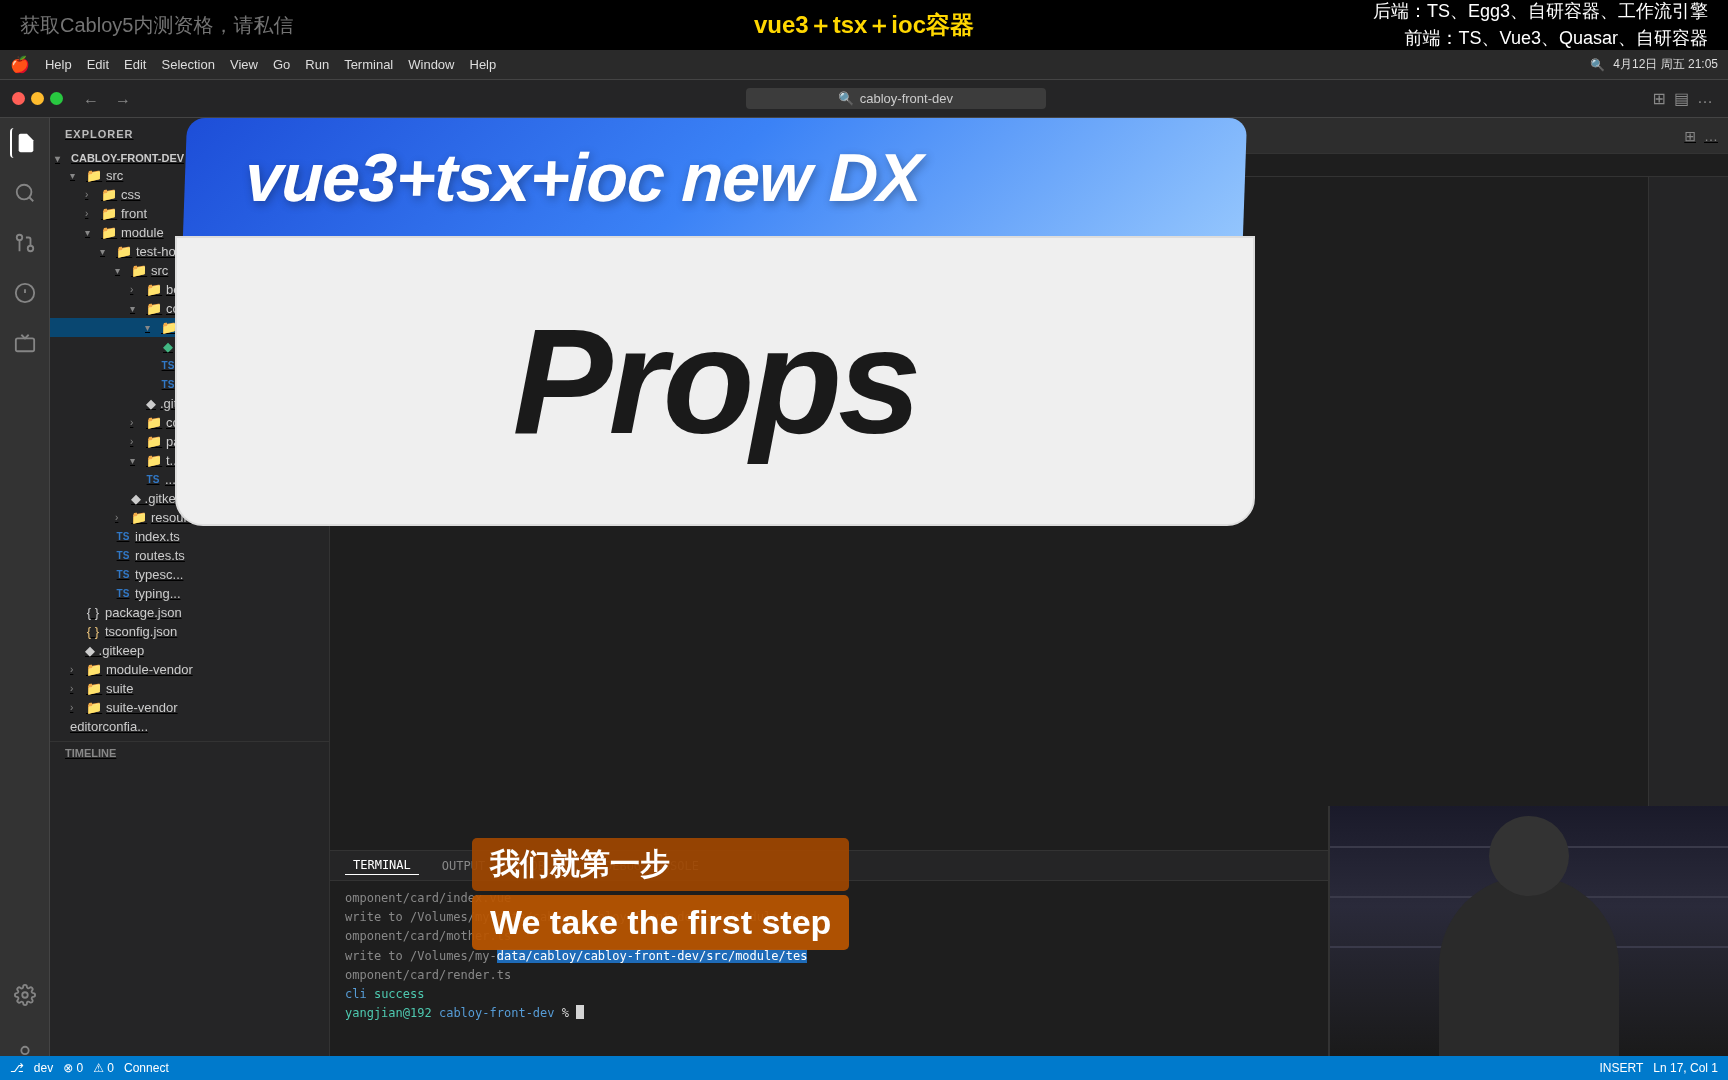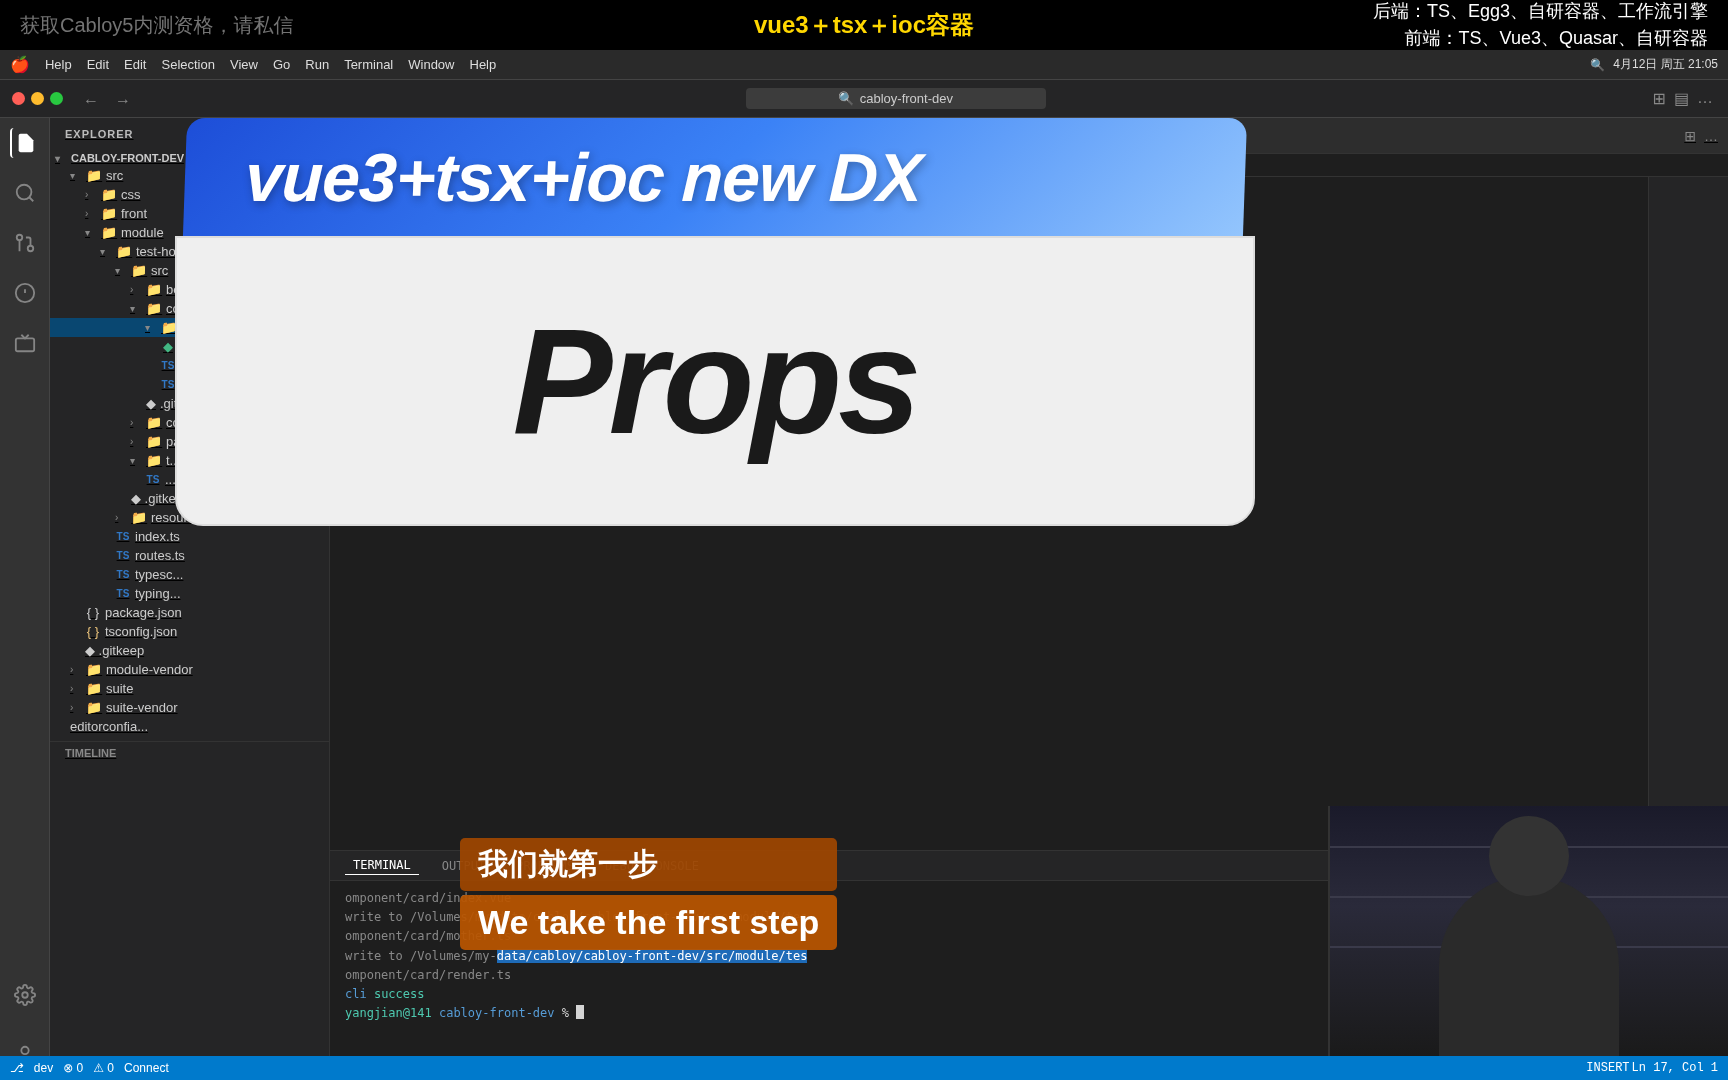"我们就第一步" div { left: 460px -> 472px }
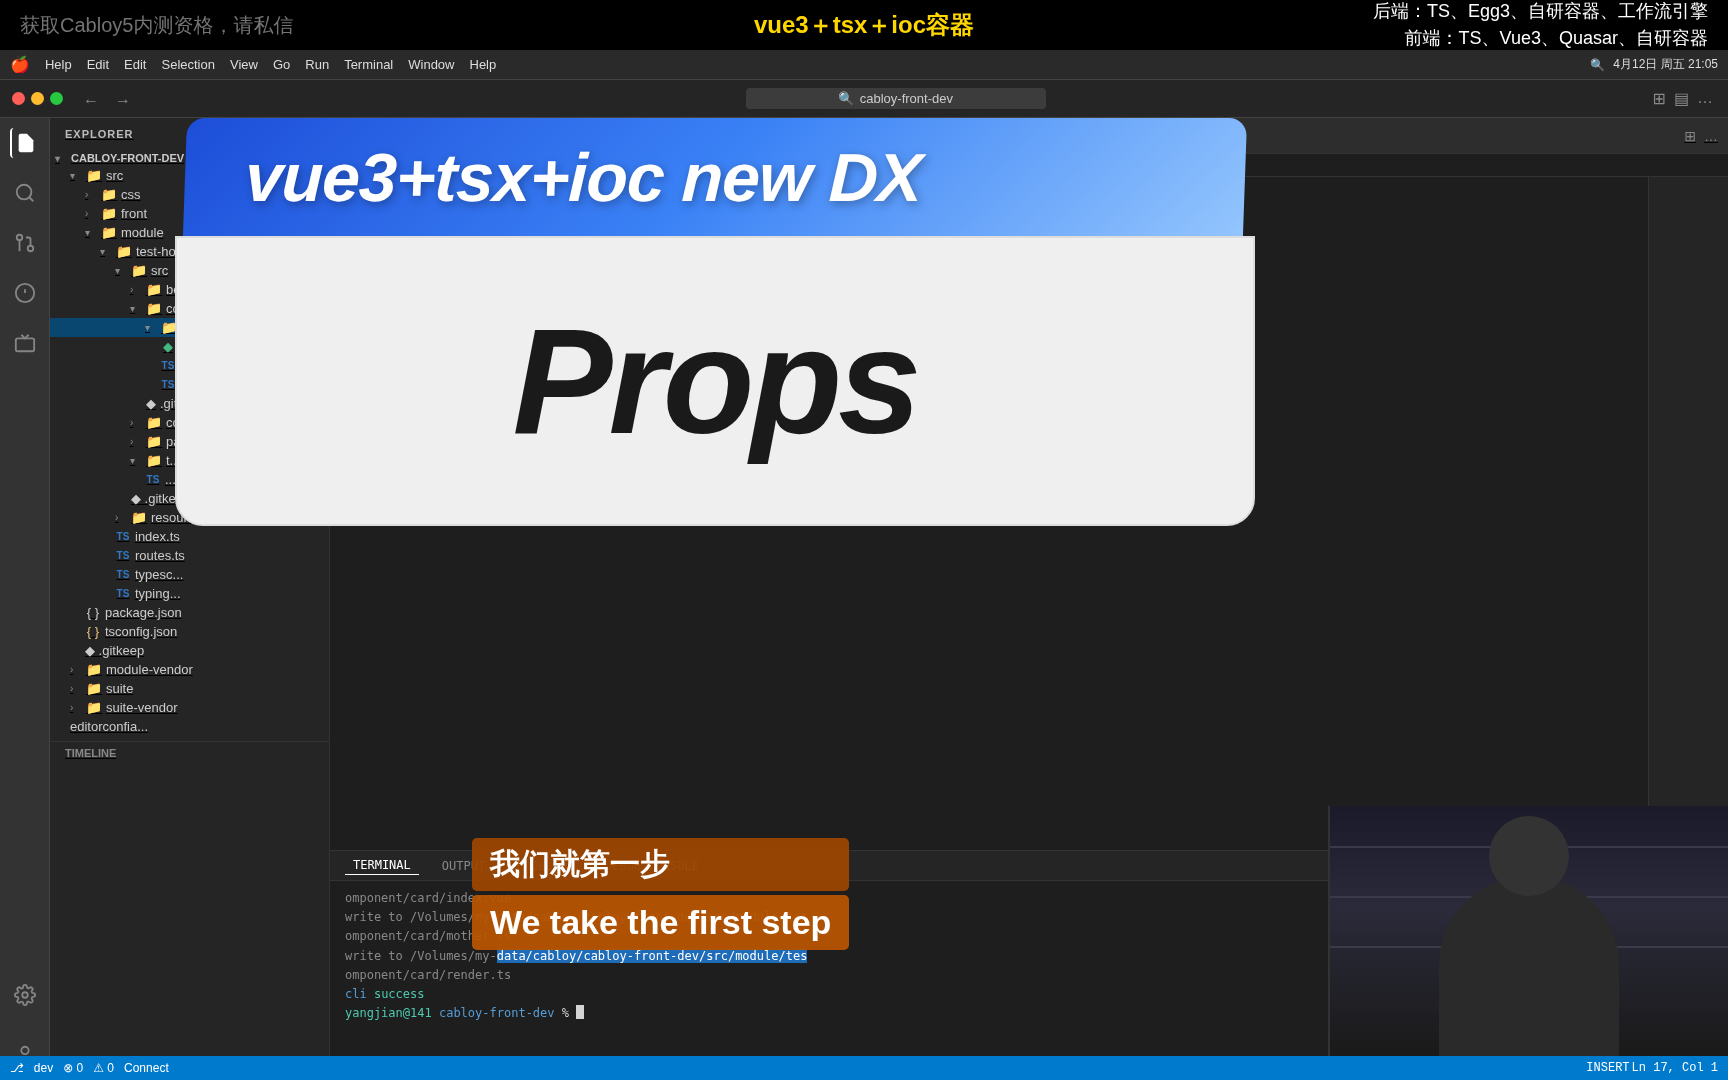"yangjian@141" span { text: yangjian@141 -> yangjian@192 }
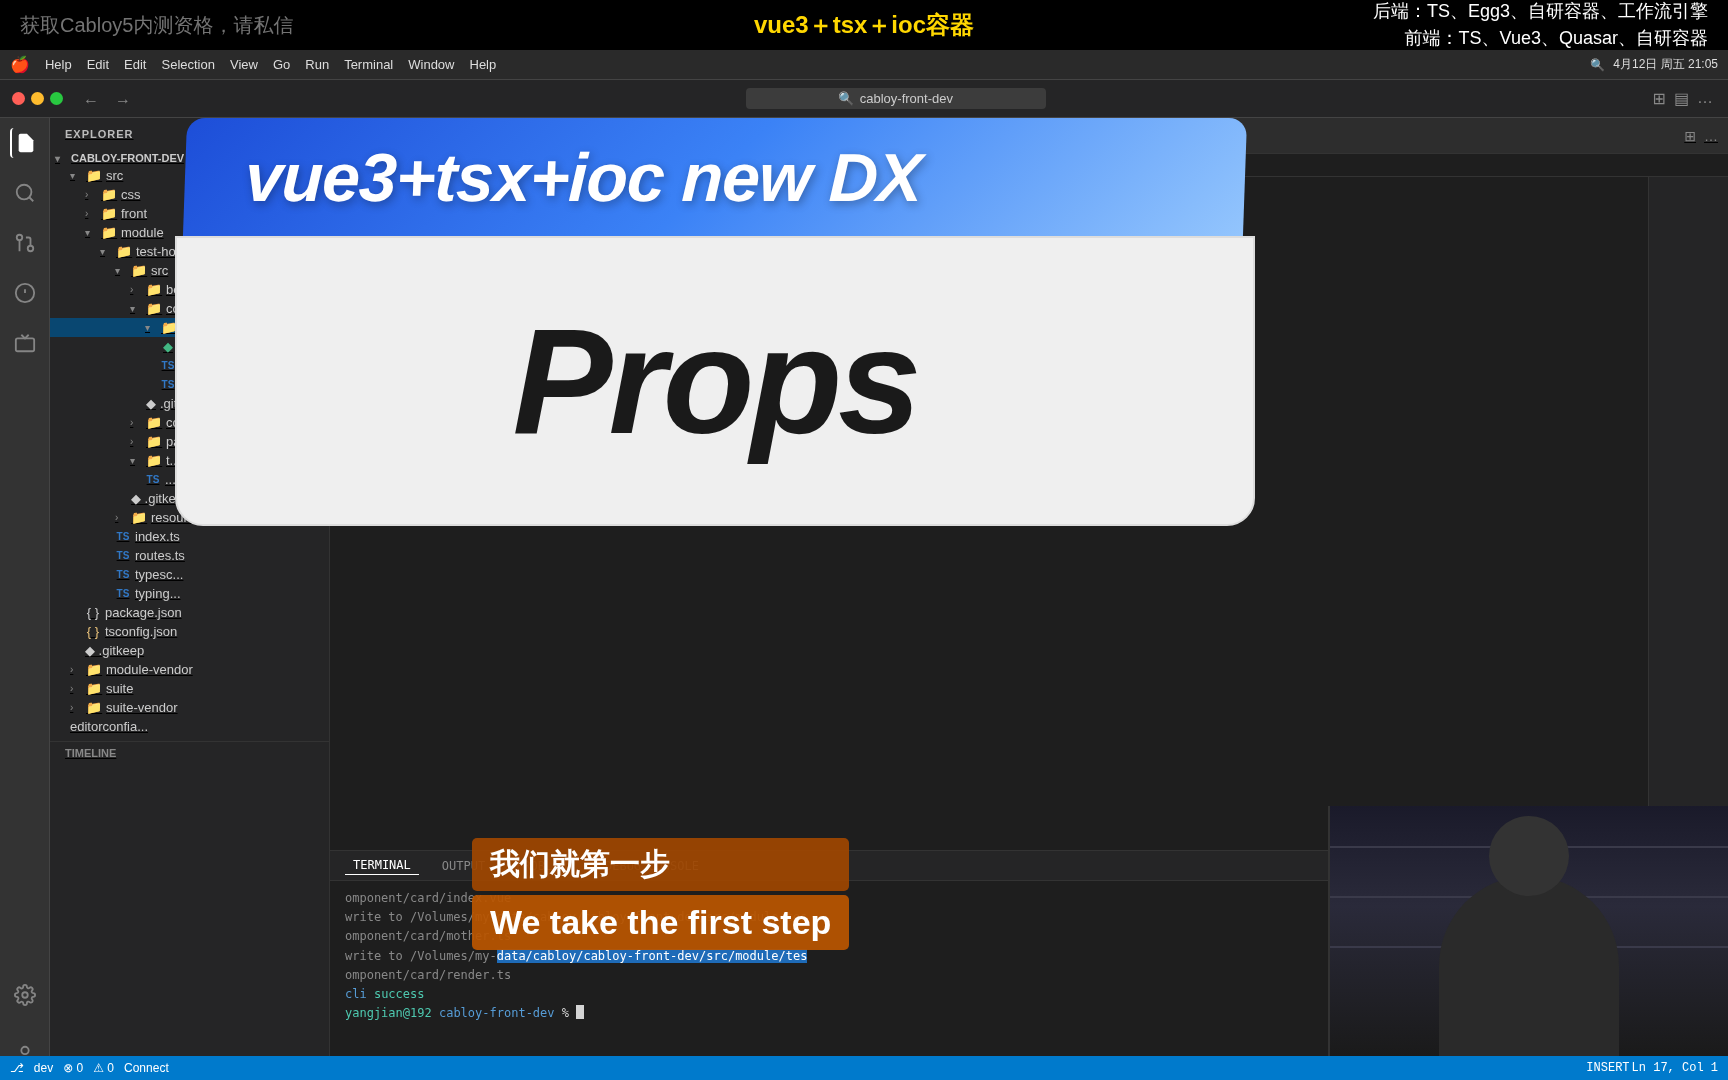"INSERT" .status-right { font-family: Liberation Mono, monospace -> none; gap: 2px -> 10px }
